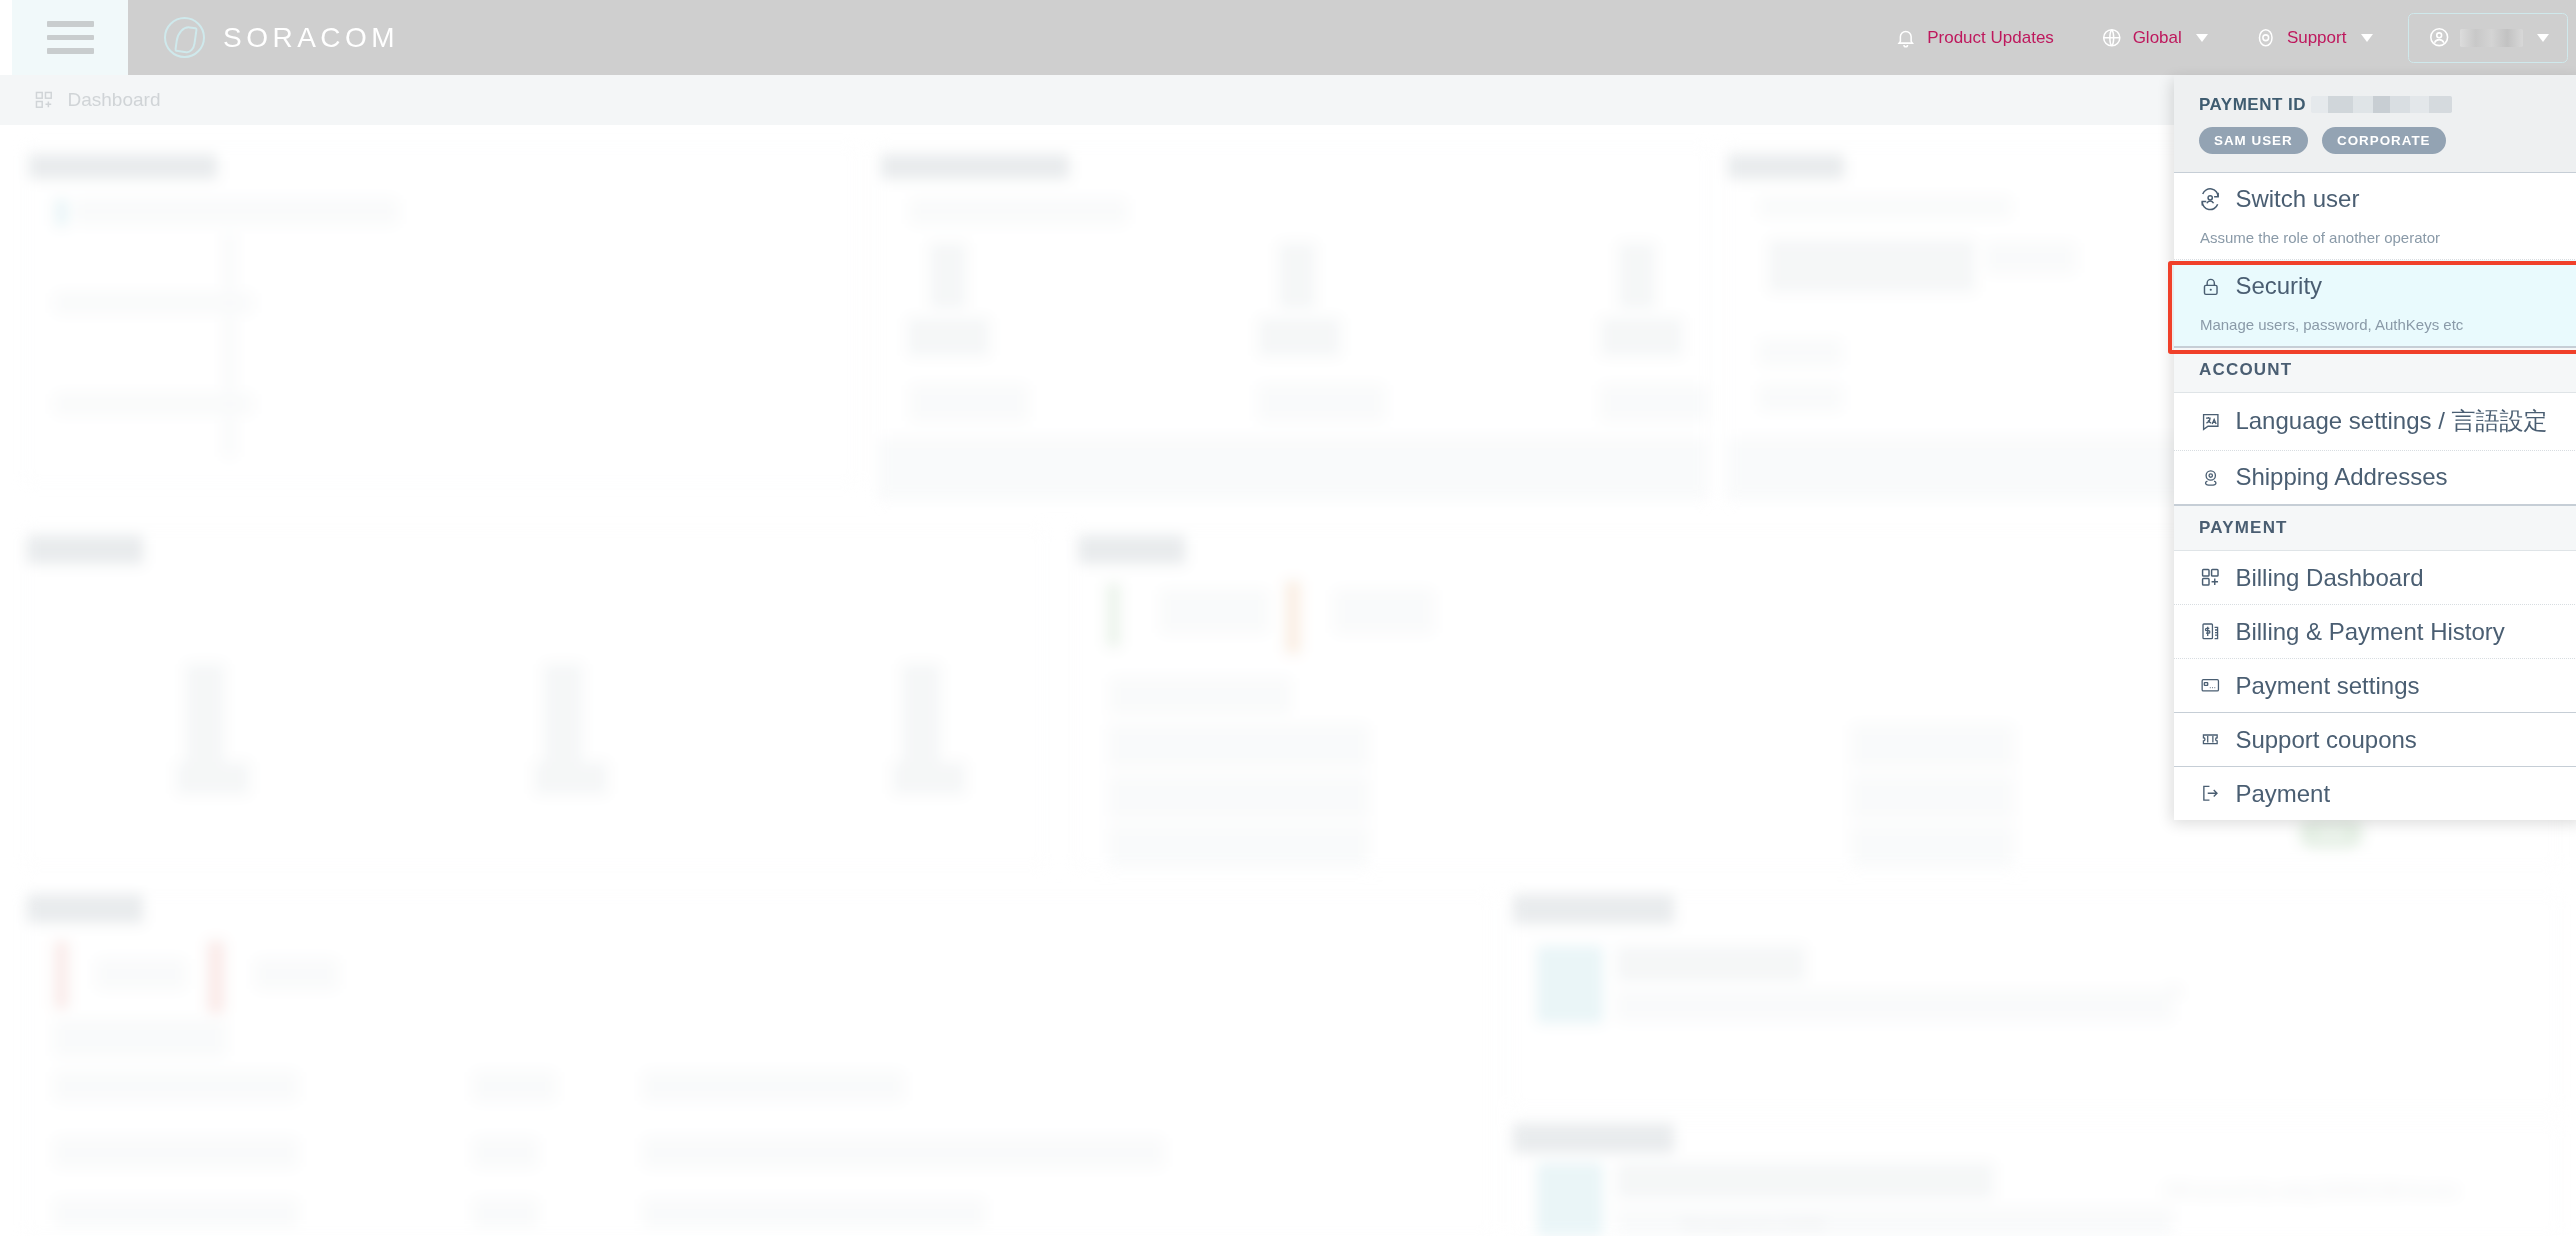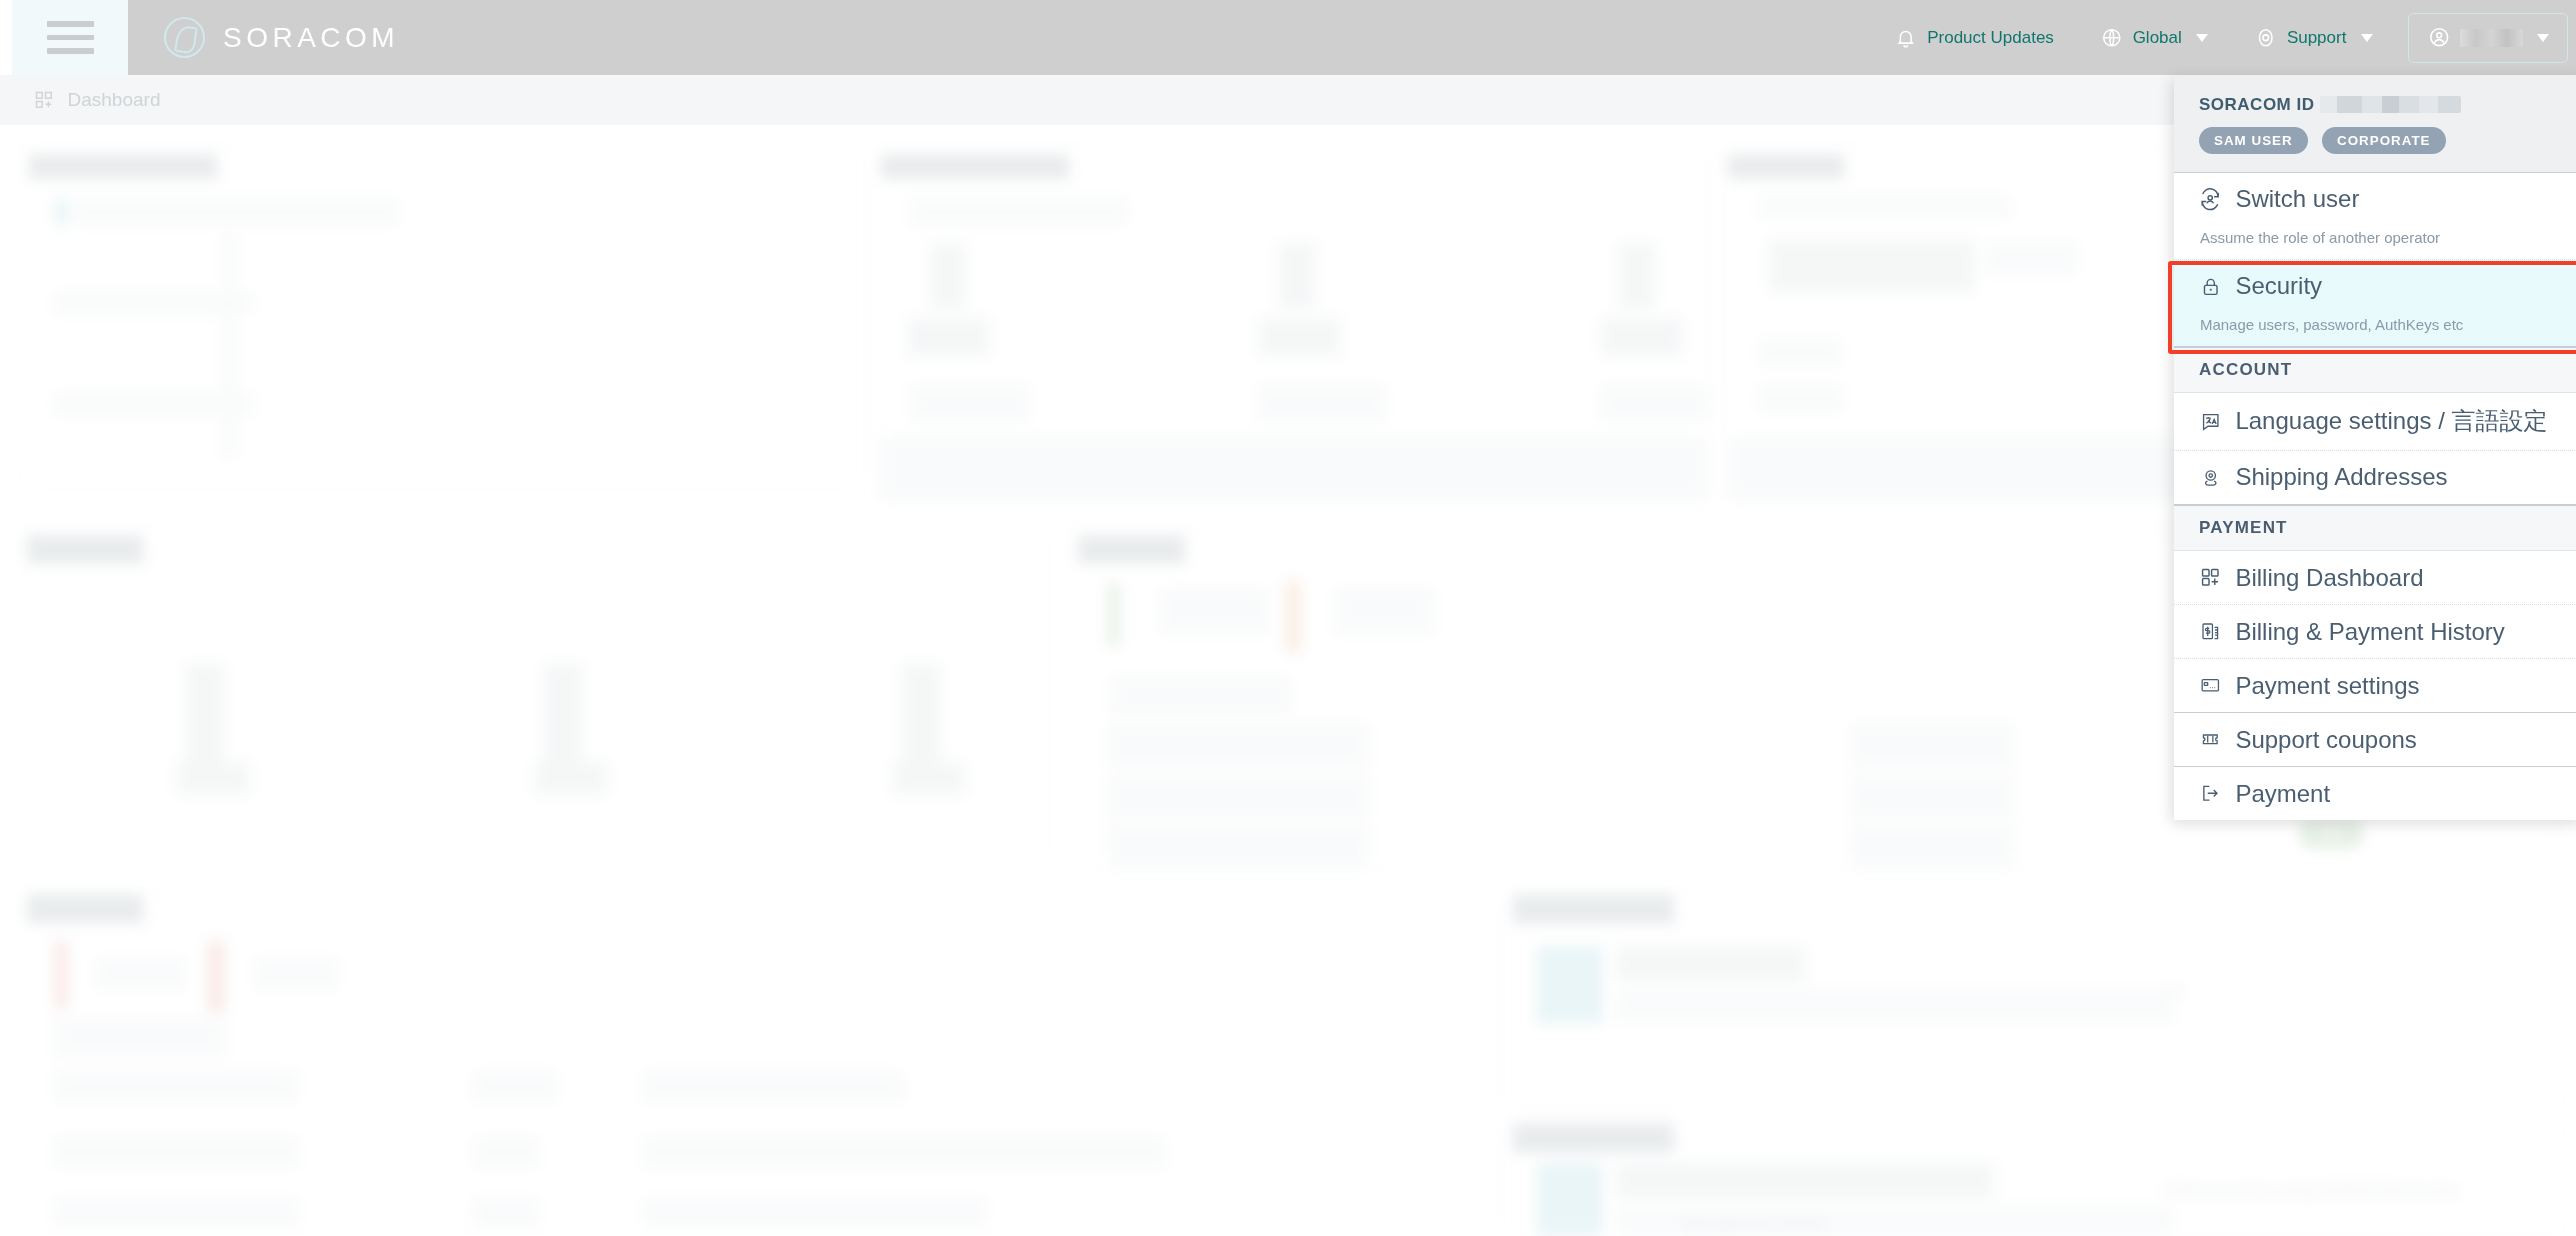"Product Updates" .top-item { color: #0f766e -> #be185d }
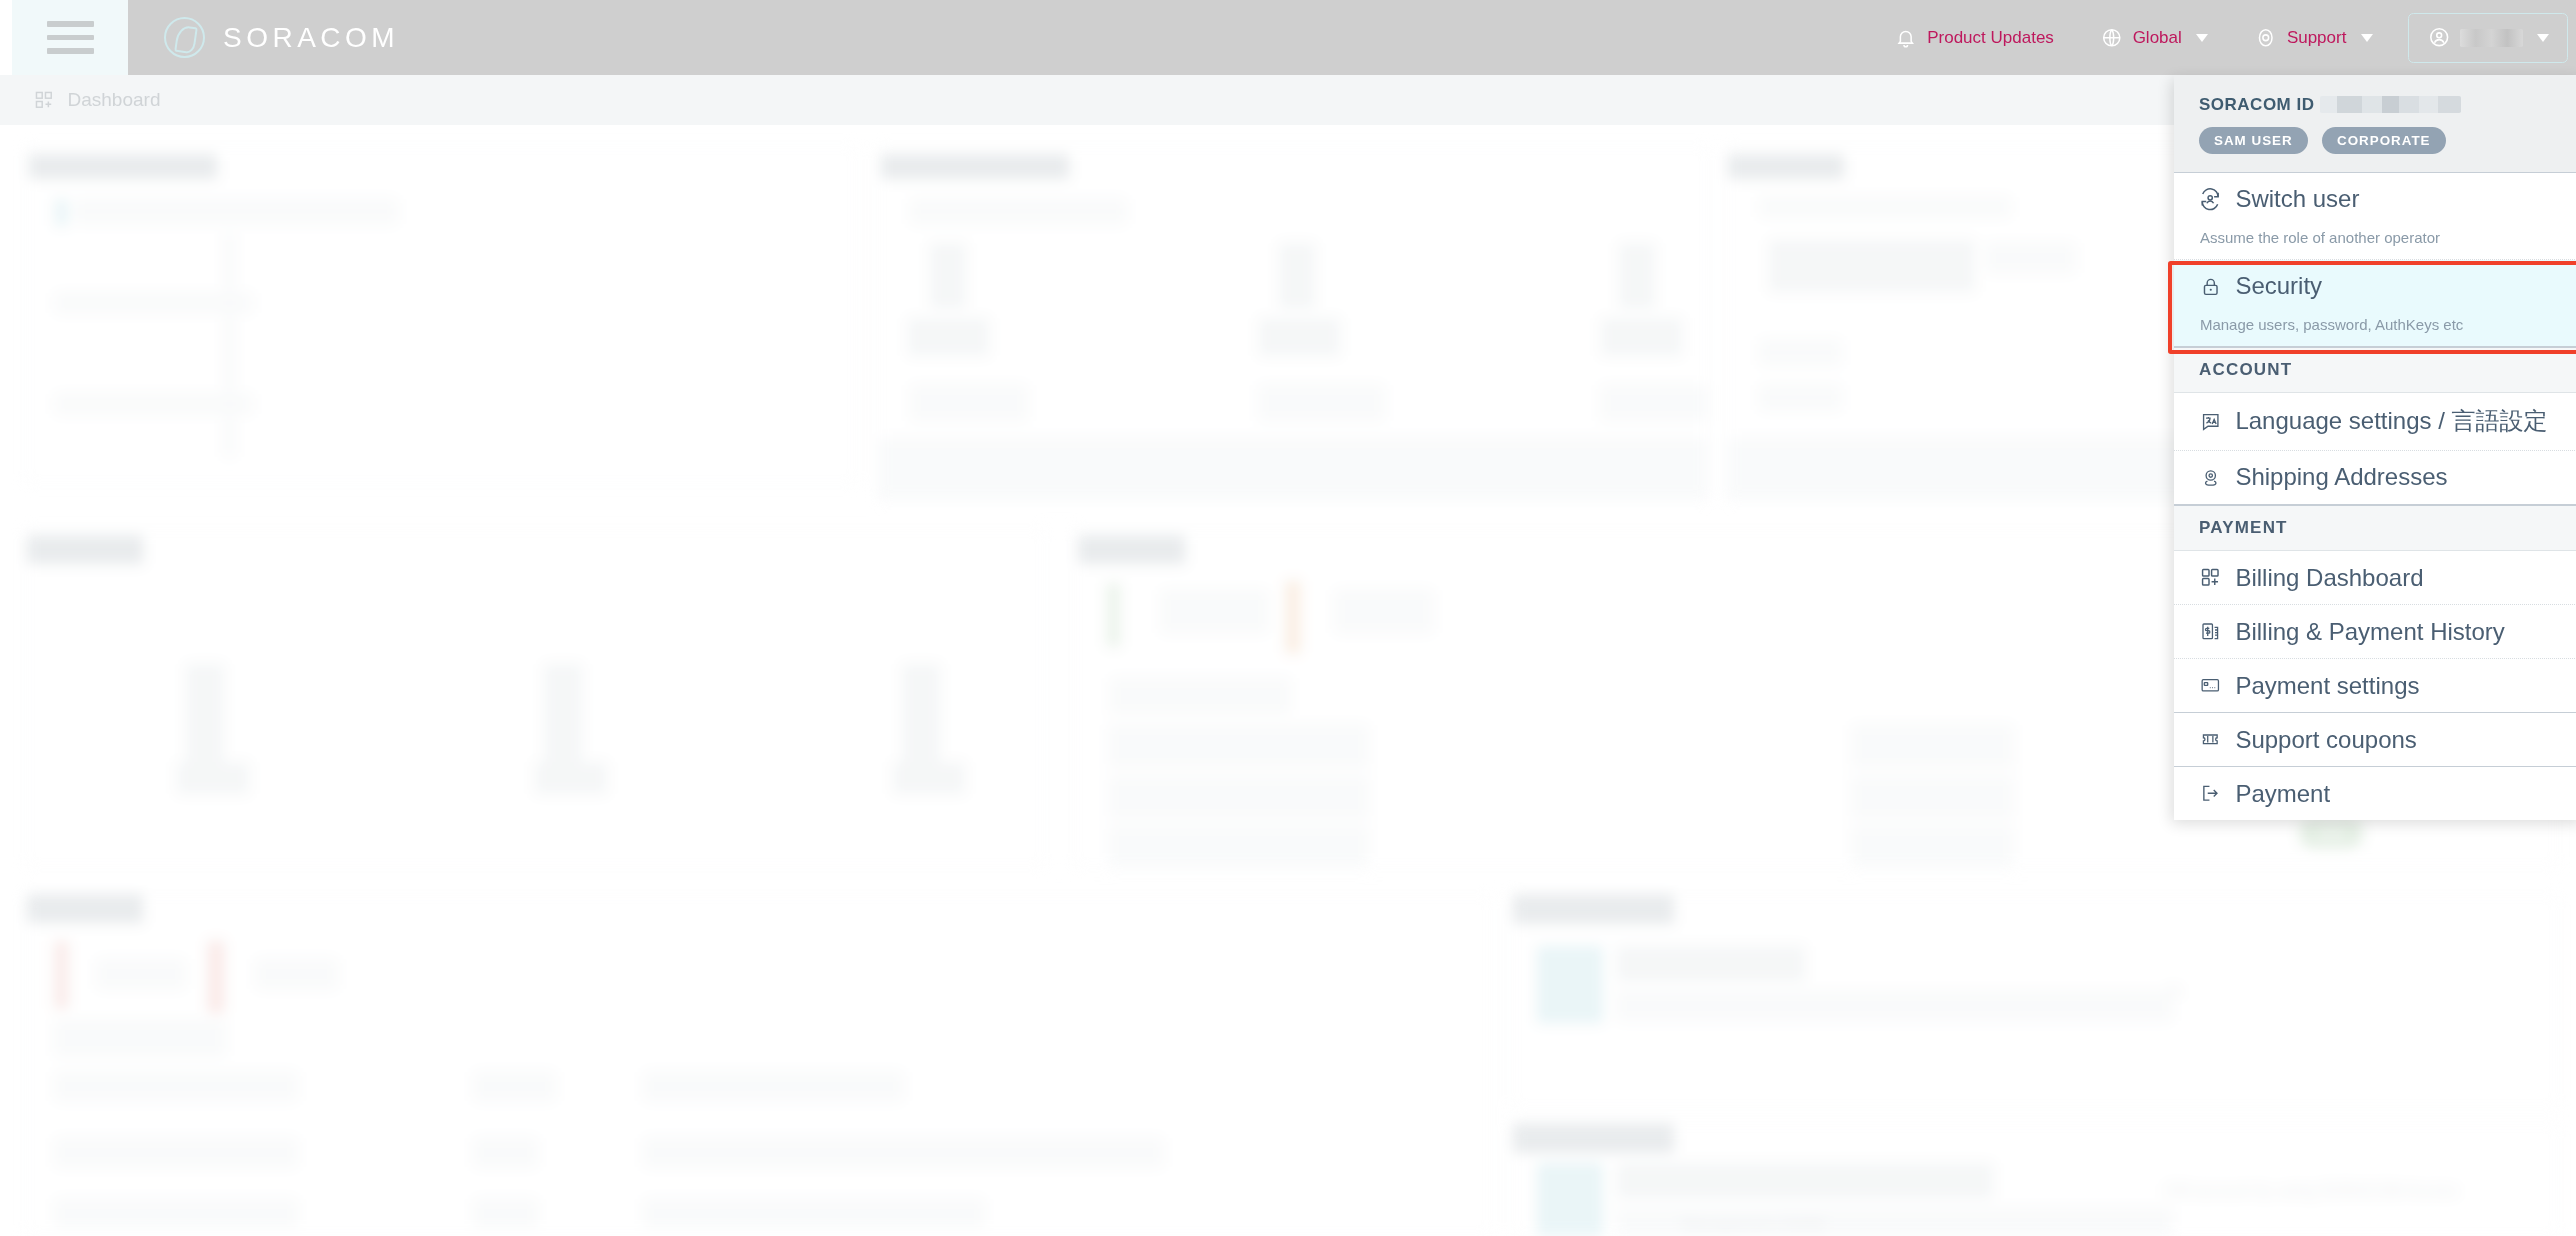"SORACOM ID" span.op-label { text: SORACOM -> PAYMENT }
